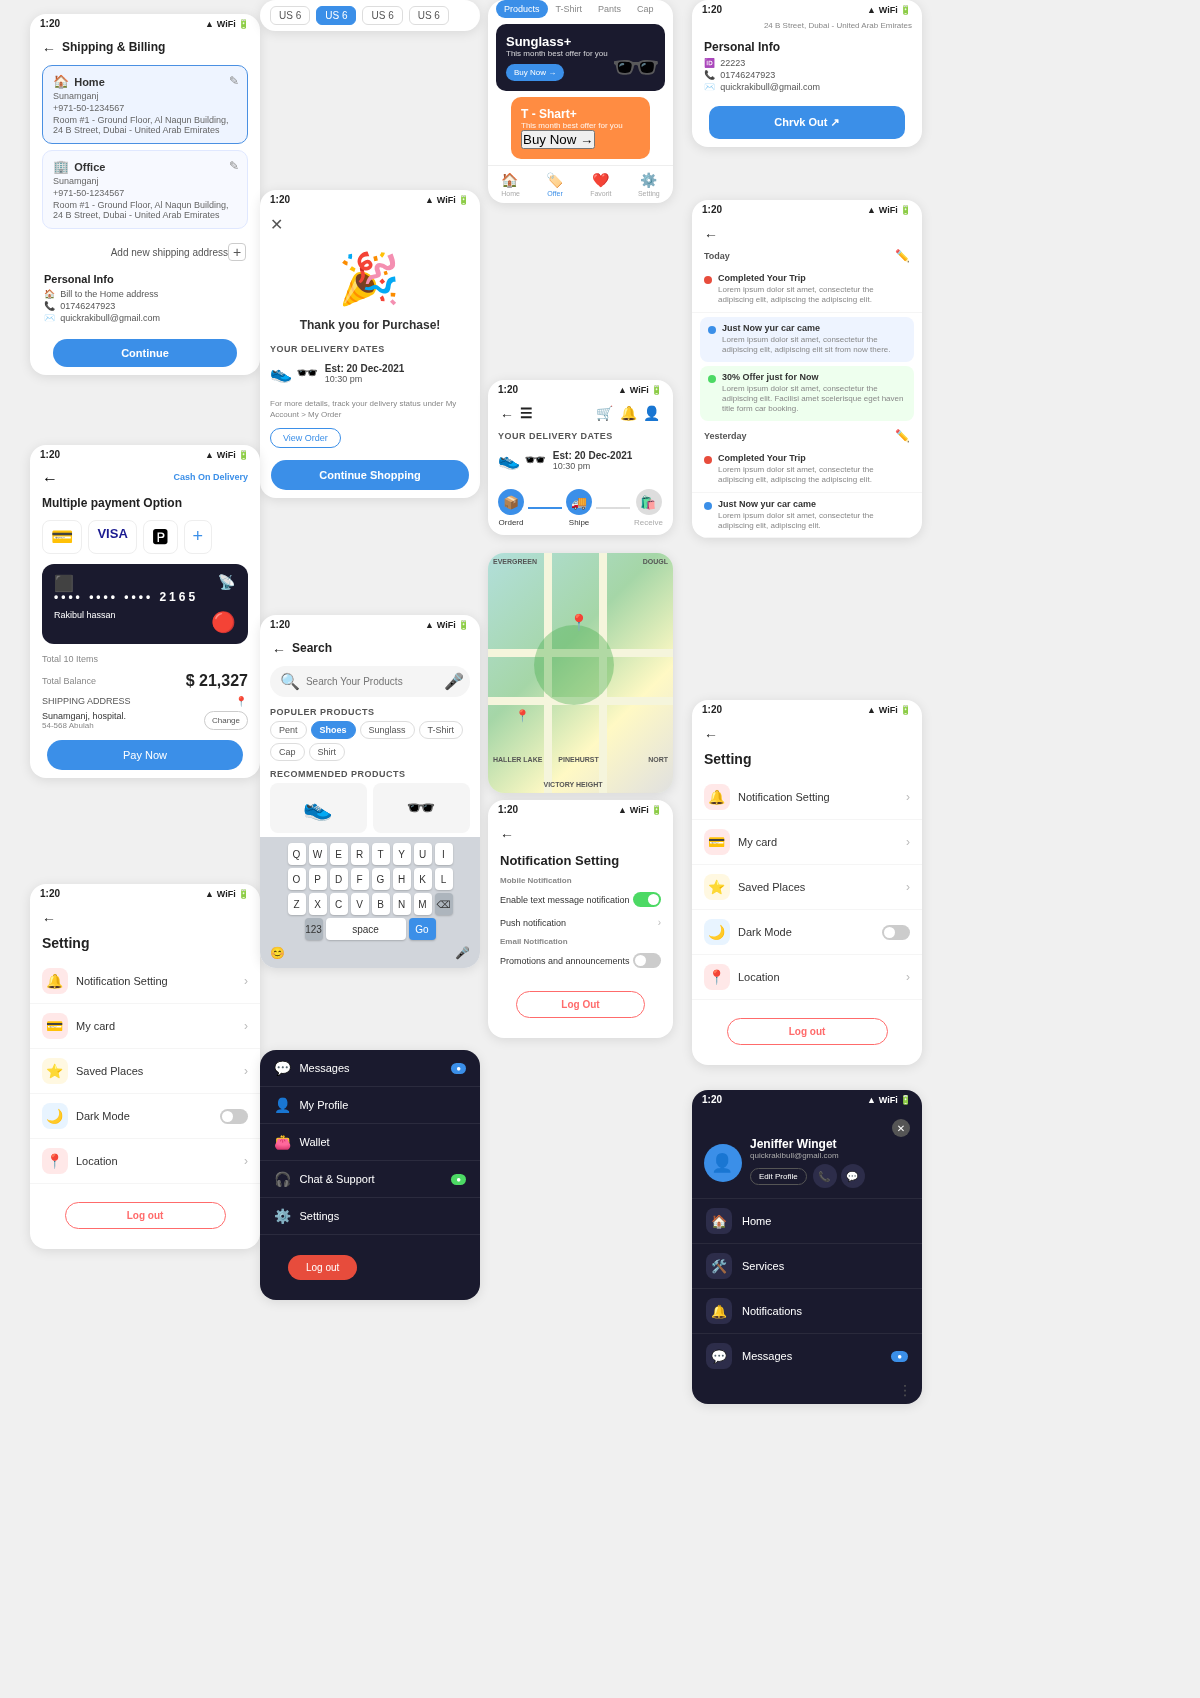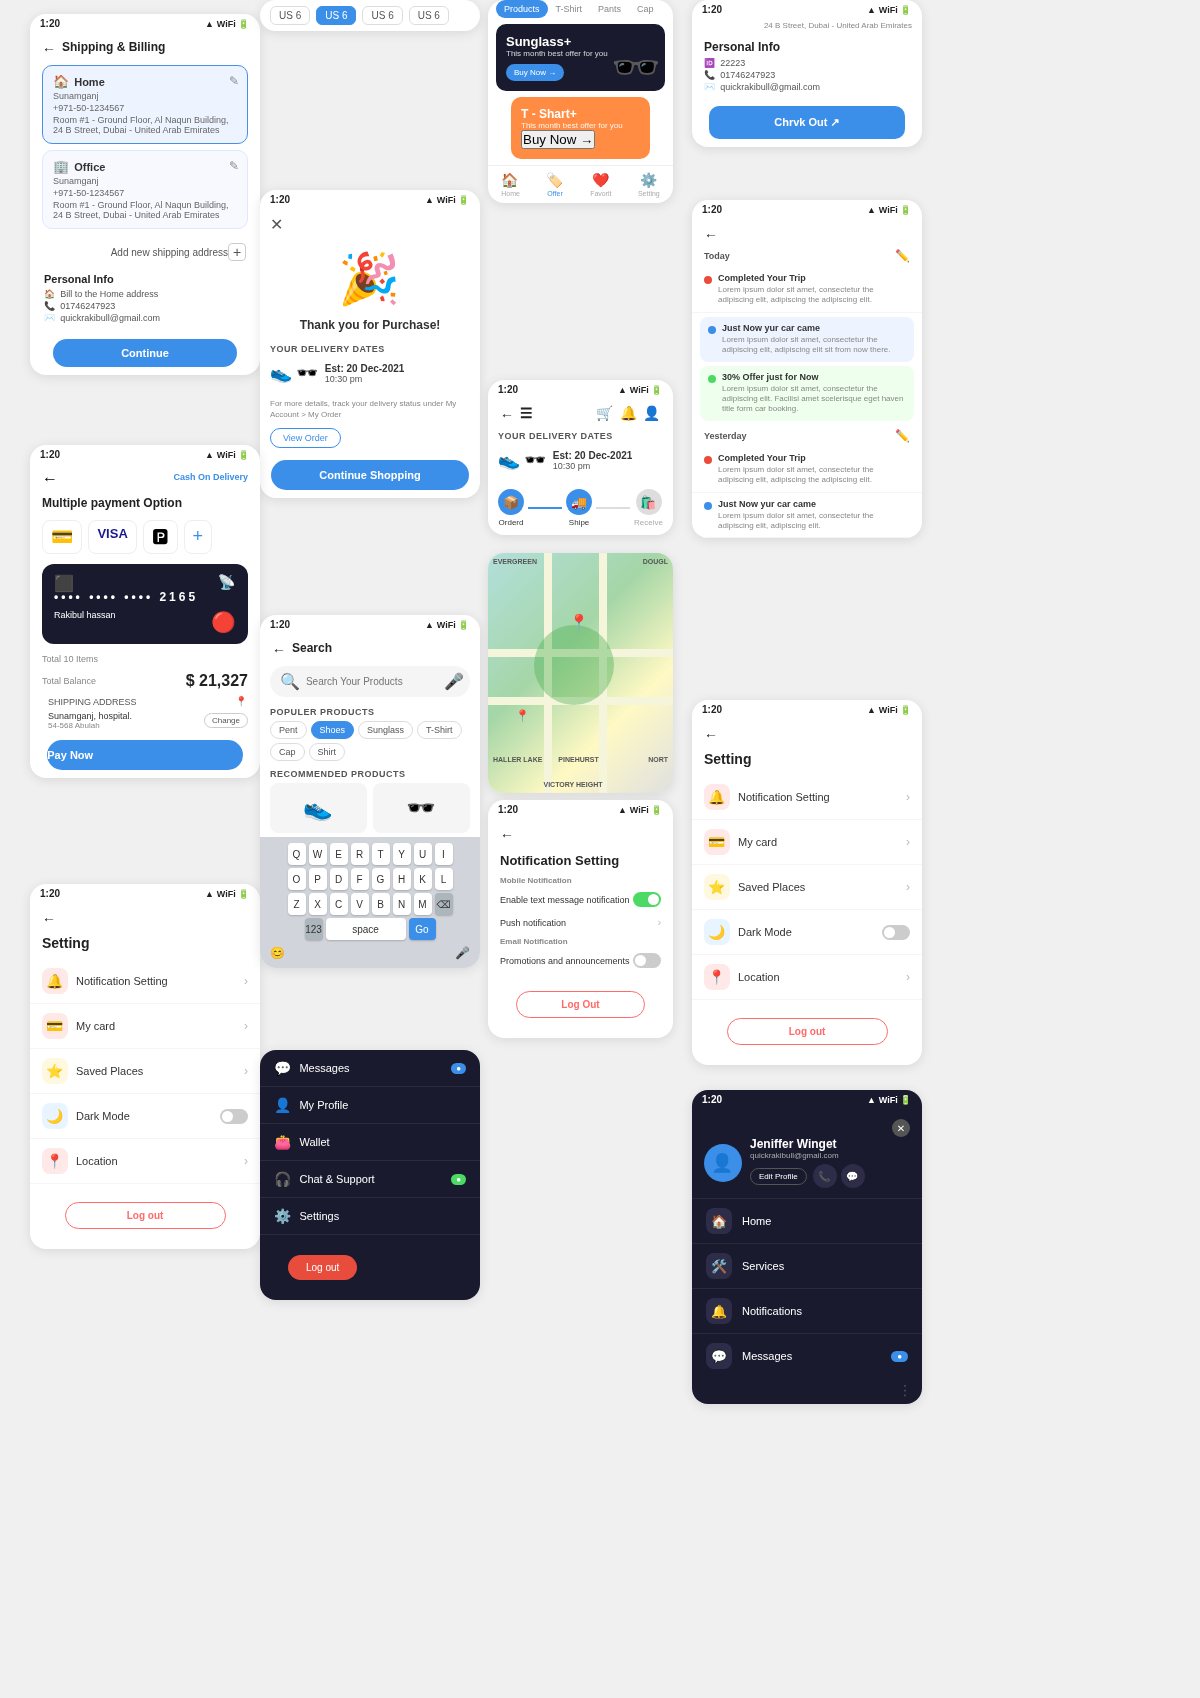"SHIPPING ADDRESS" .shipping-row { align-items: center -> none; margin-left: 6px -> none }
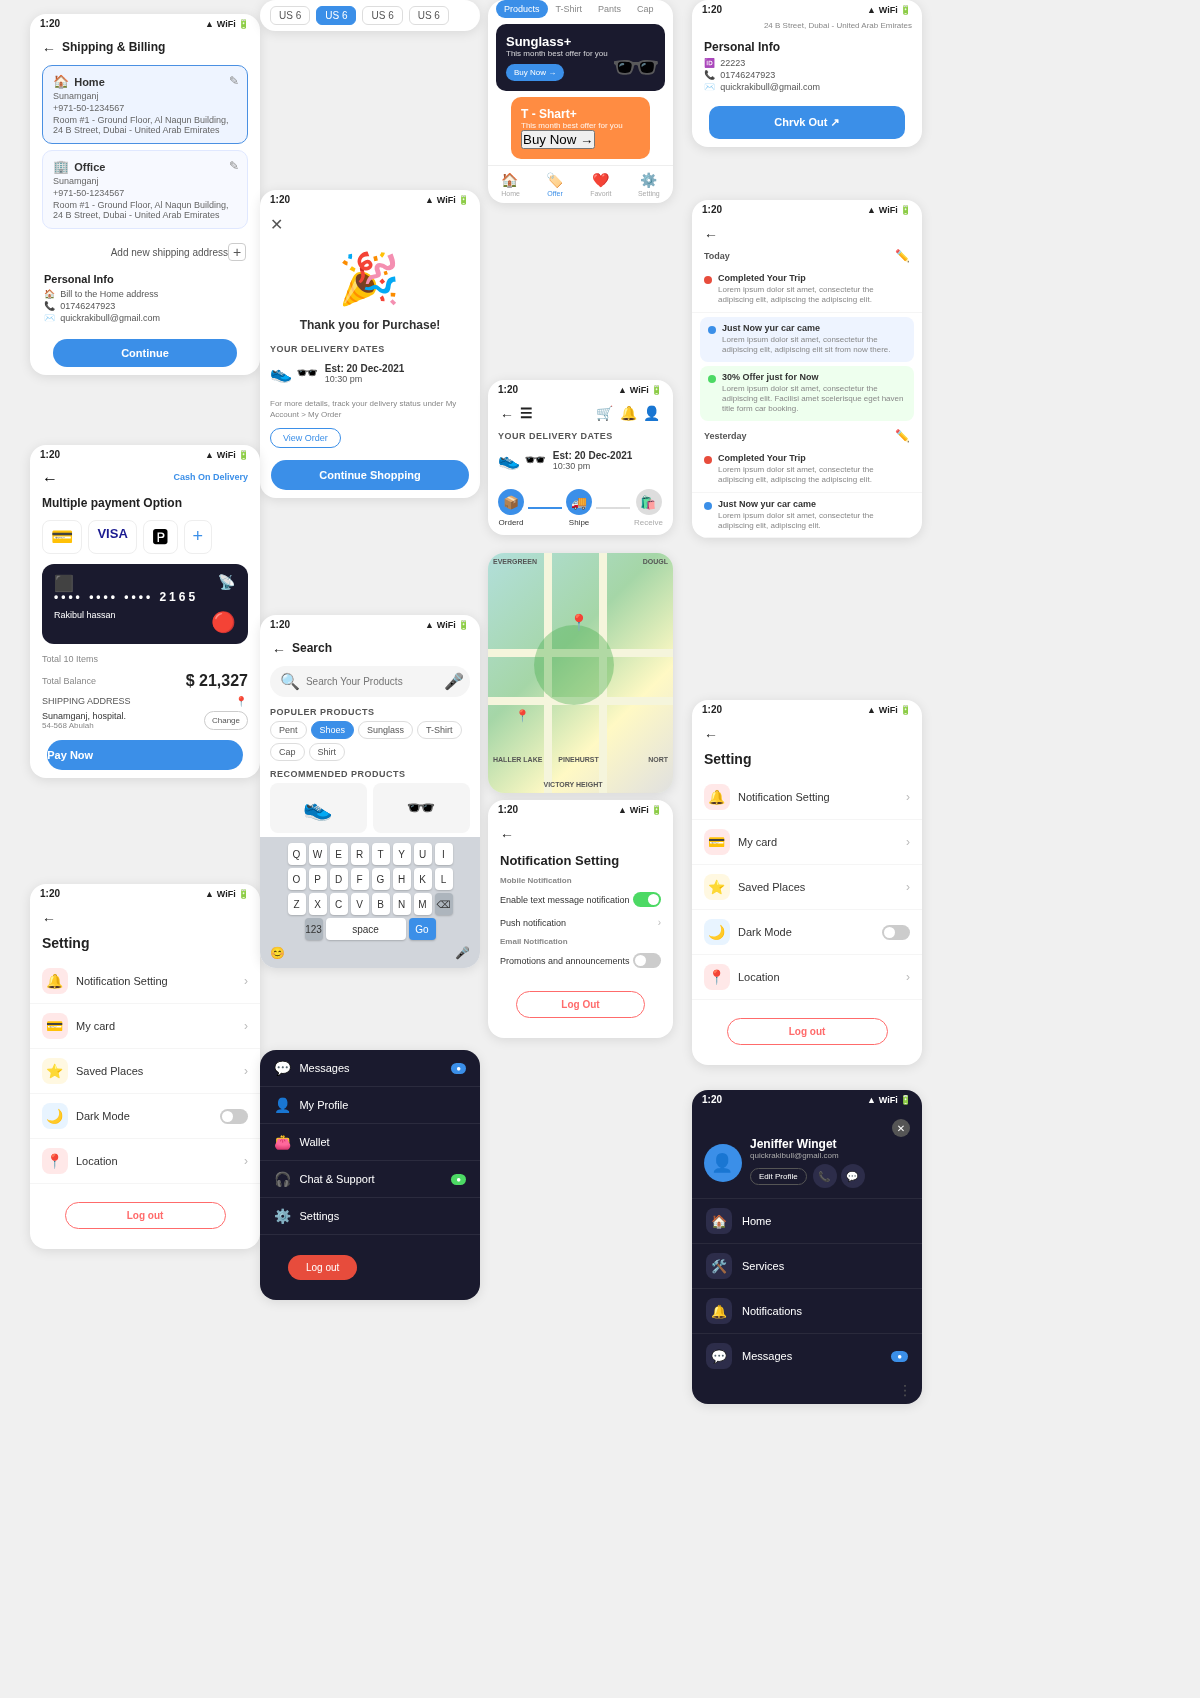"Shoes" .tag.active { font-weight: none -> bold }
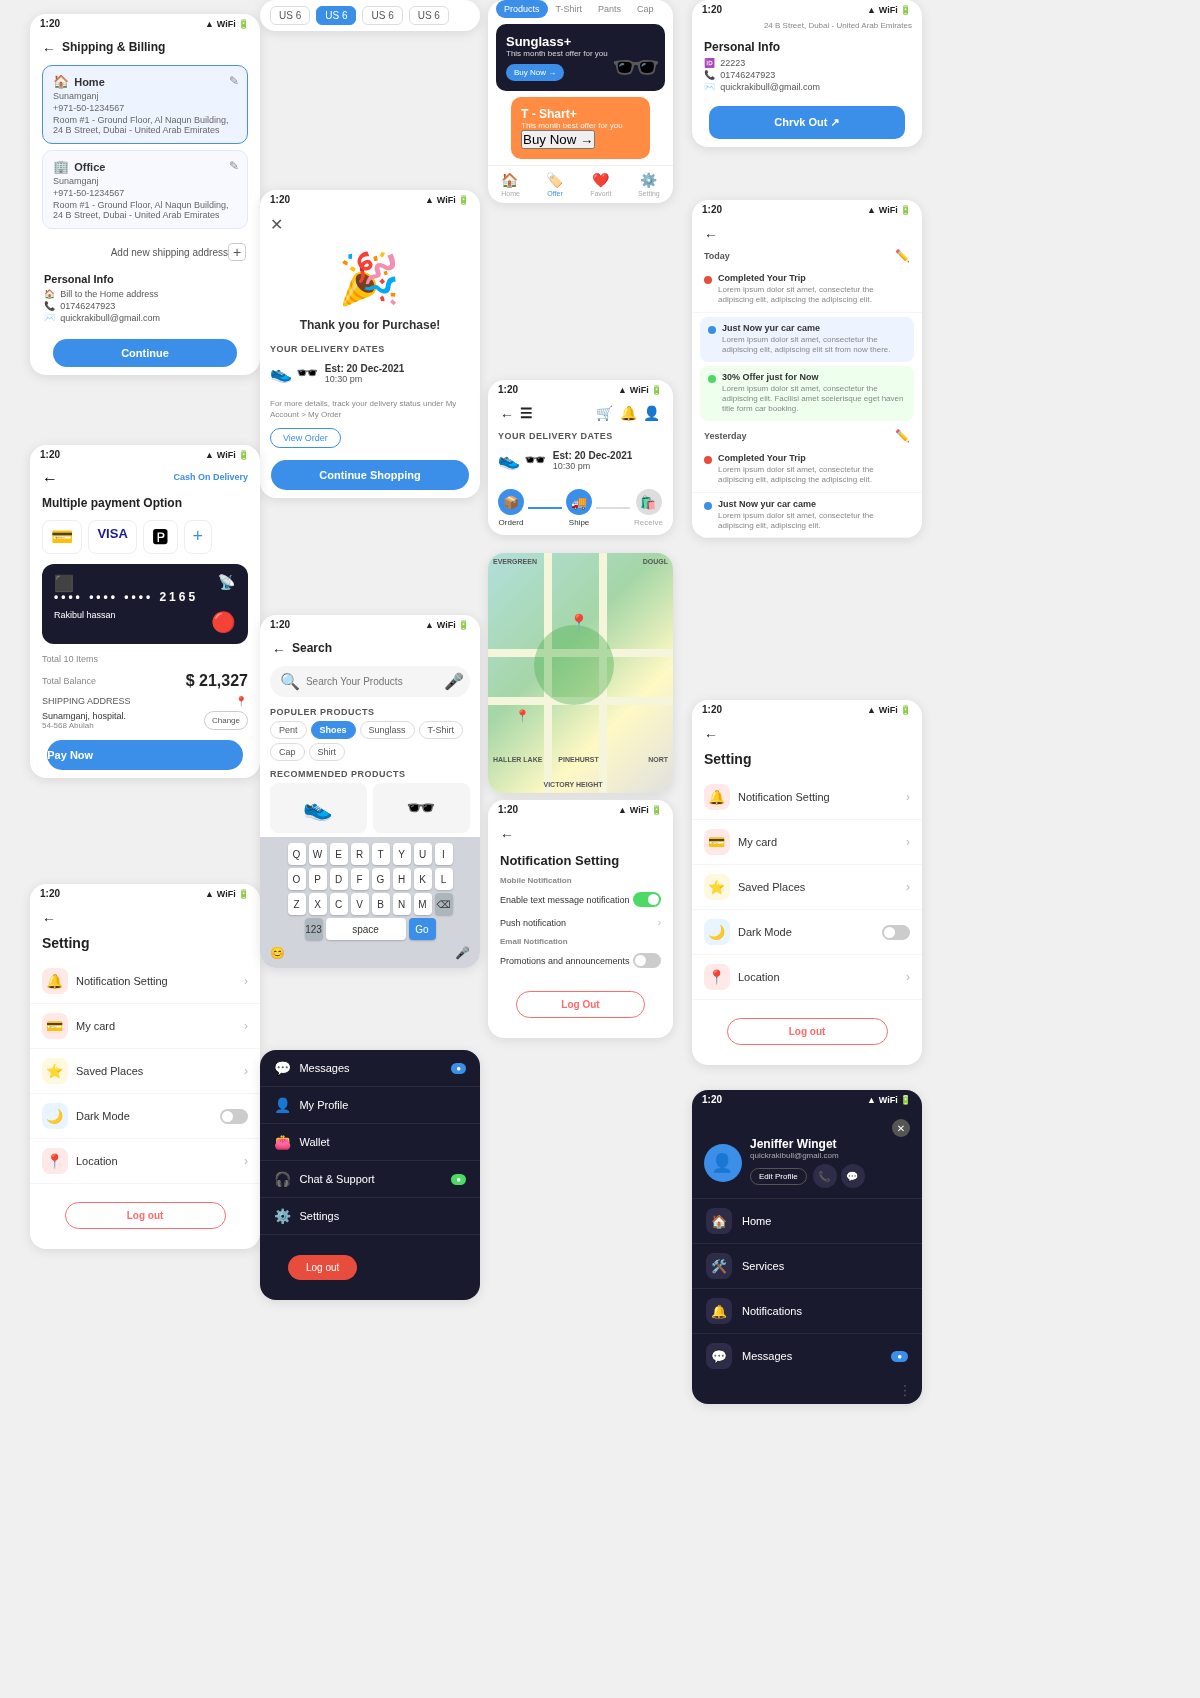"Pay Now" .pay-now-btn { font-weight: 700 -> 400; text-align: left -> center }
